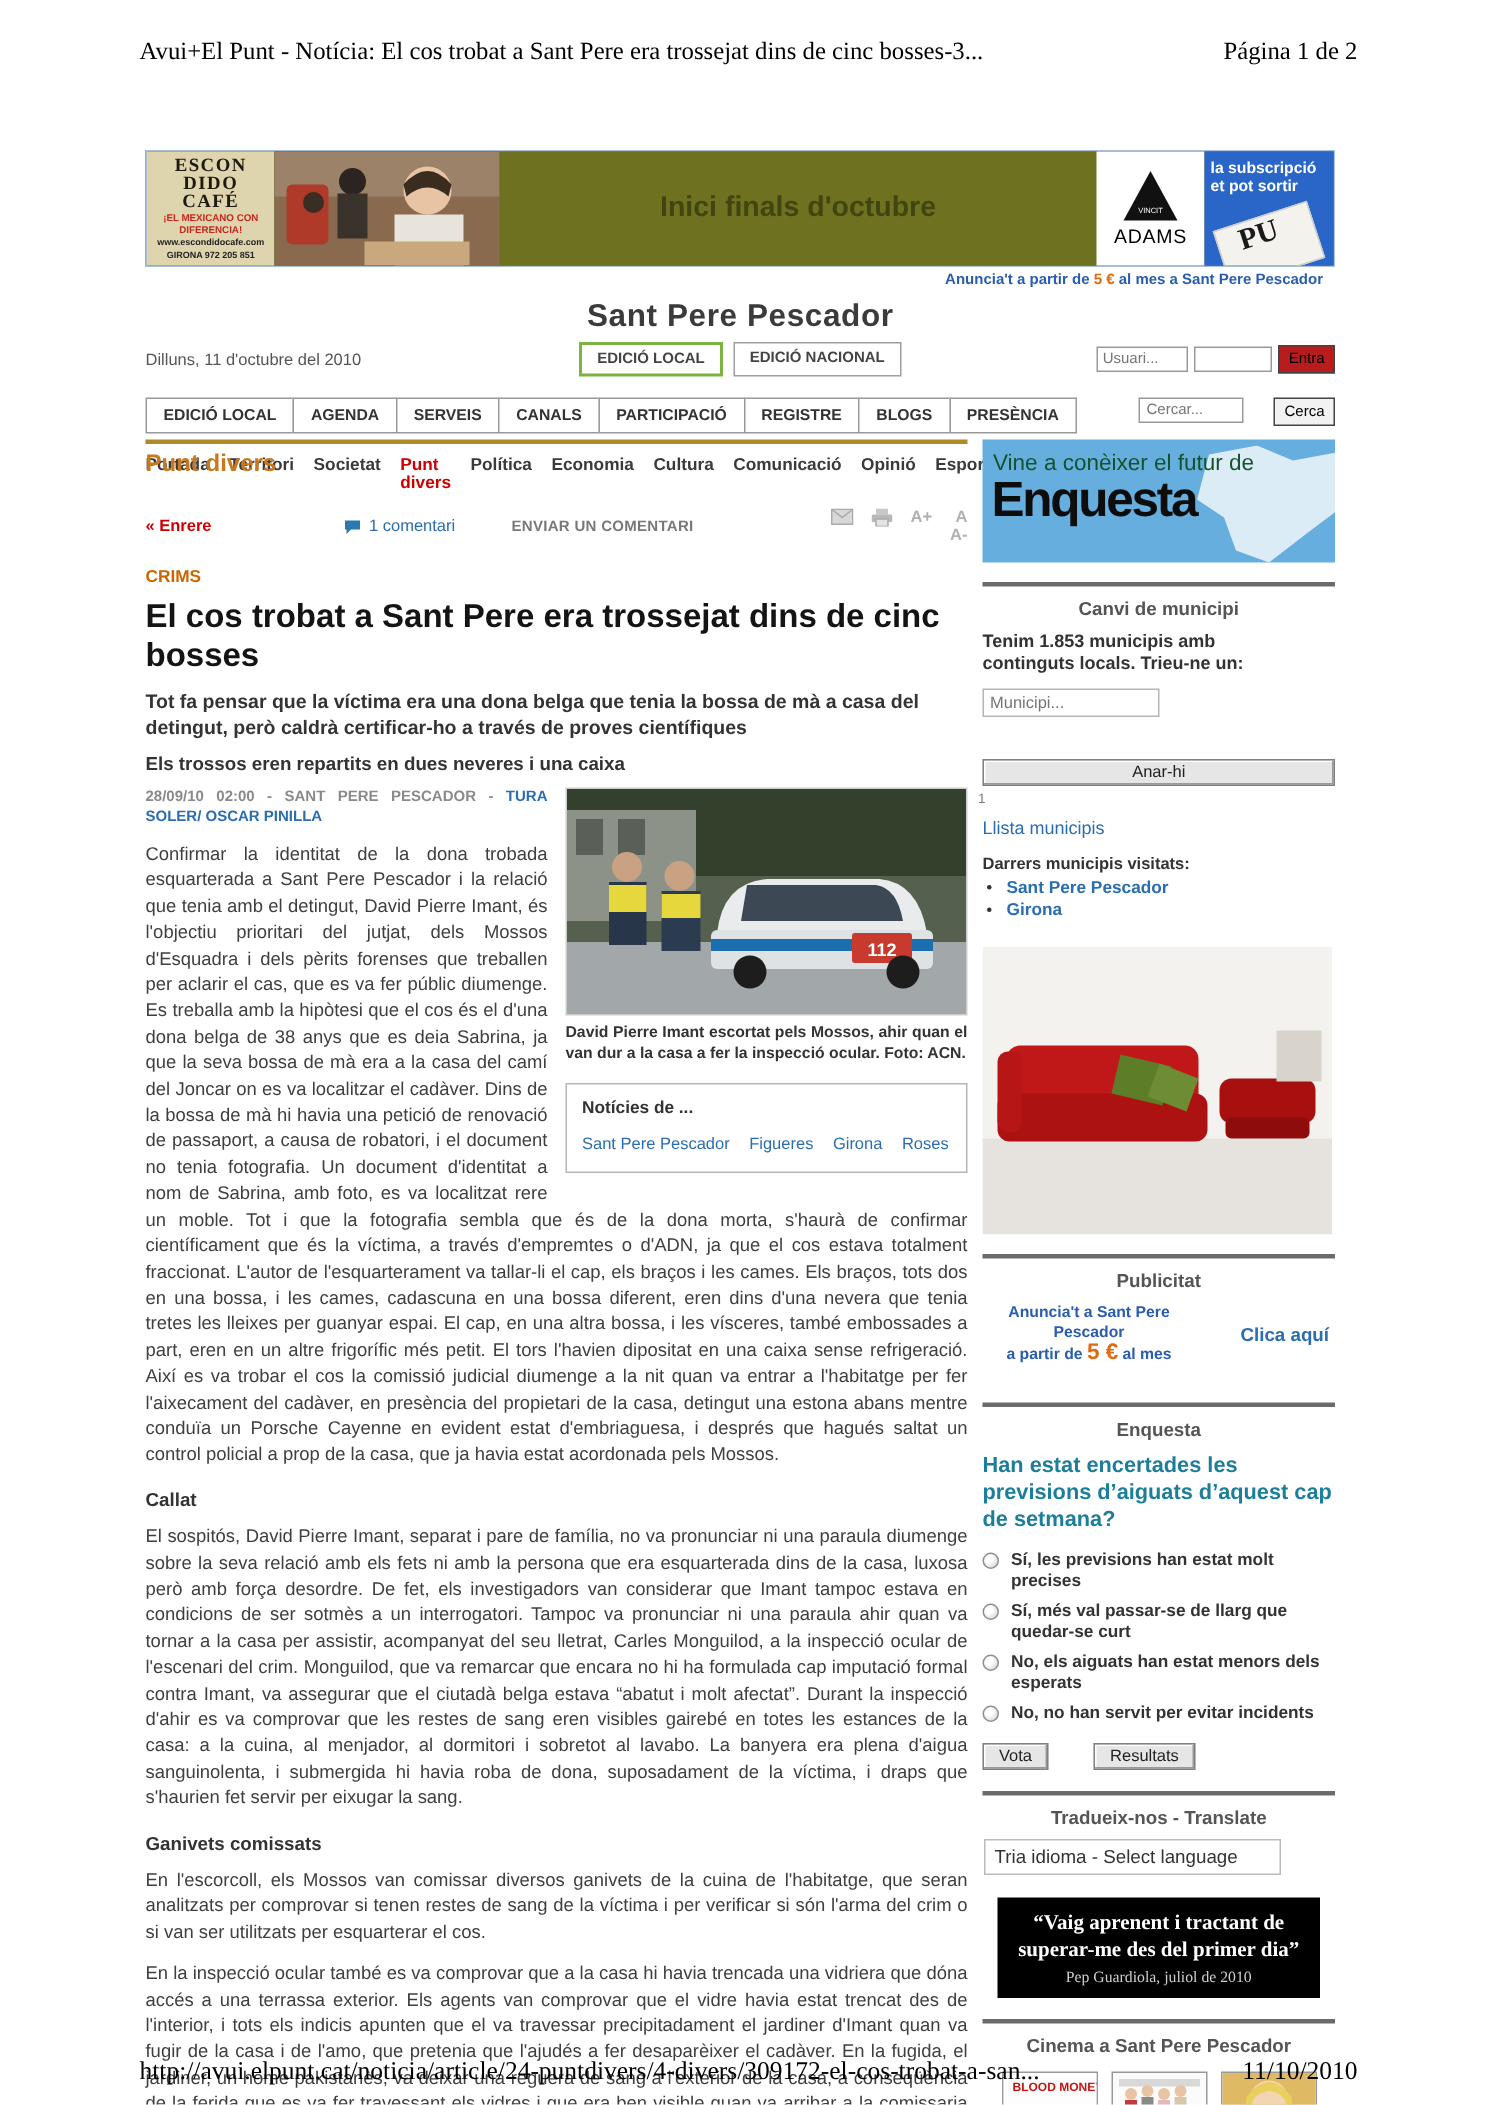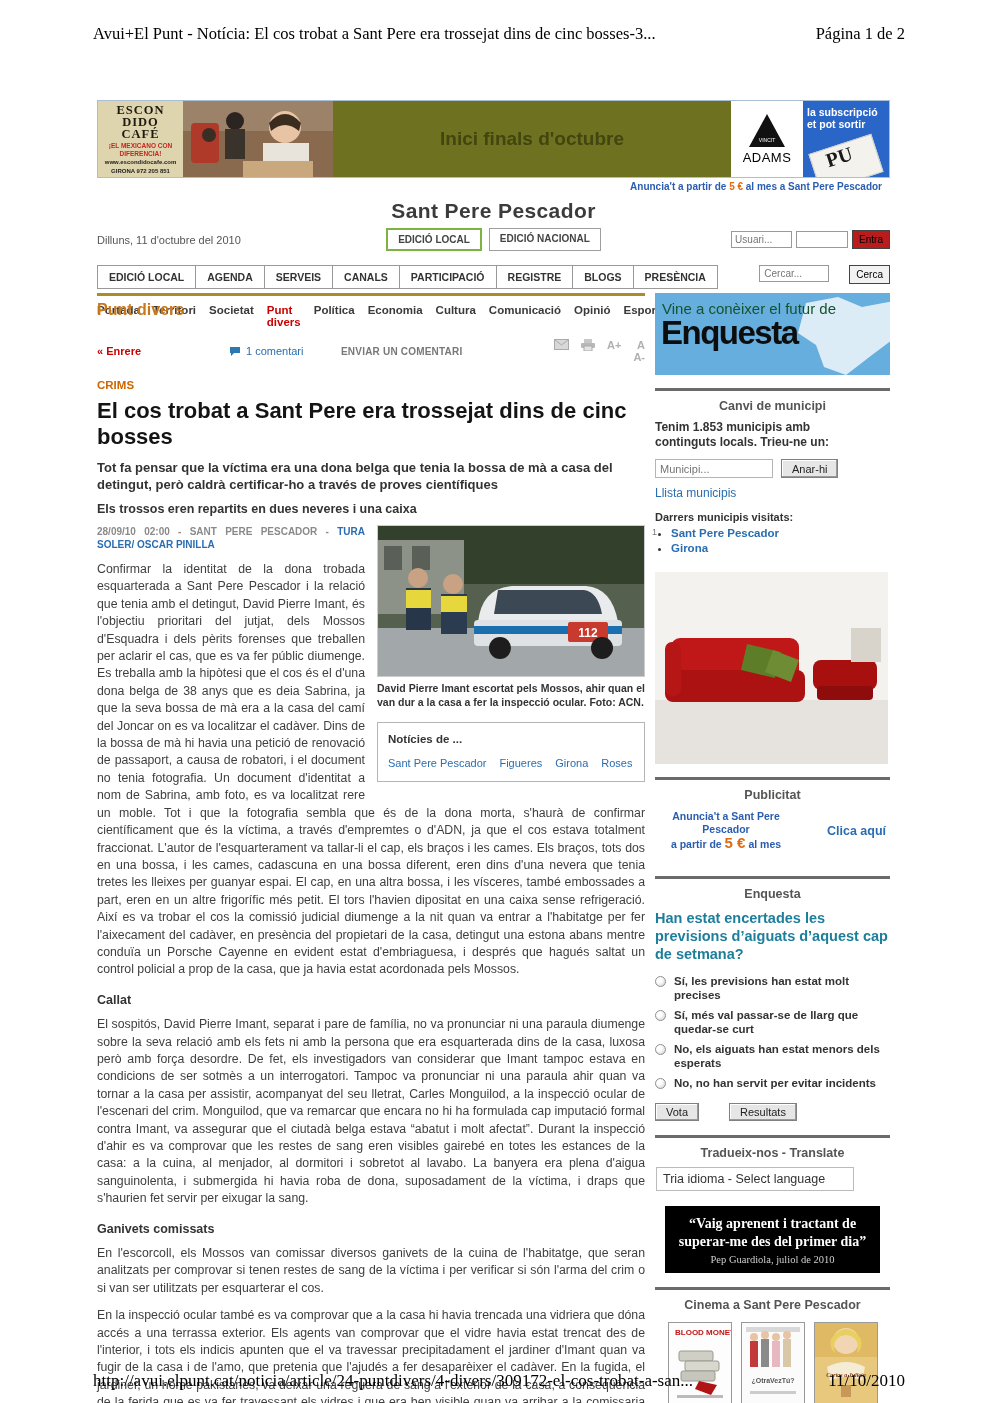"Municipi..." .muni-row { flex-direction: none -> column; gap: 8px -> 28px; margin-bottom: 5px -> 19px }
